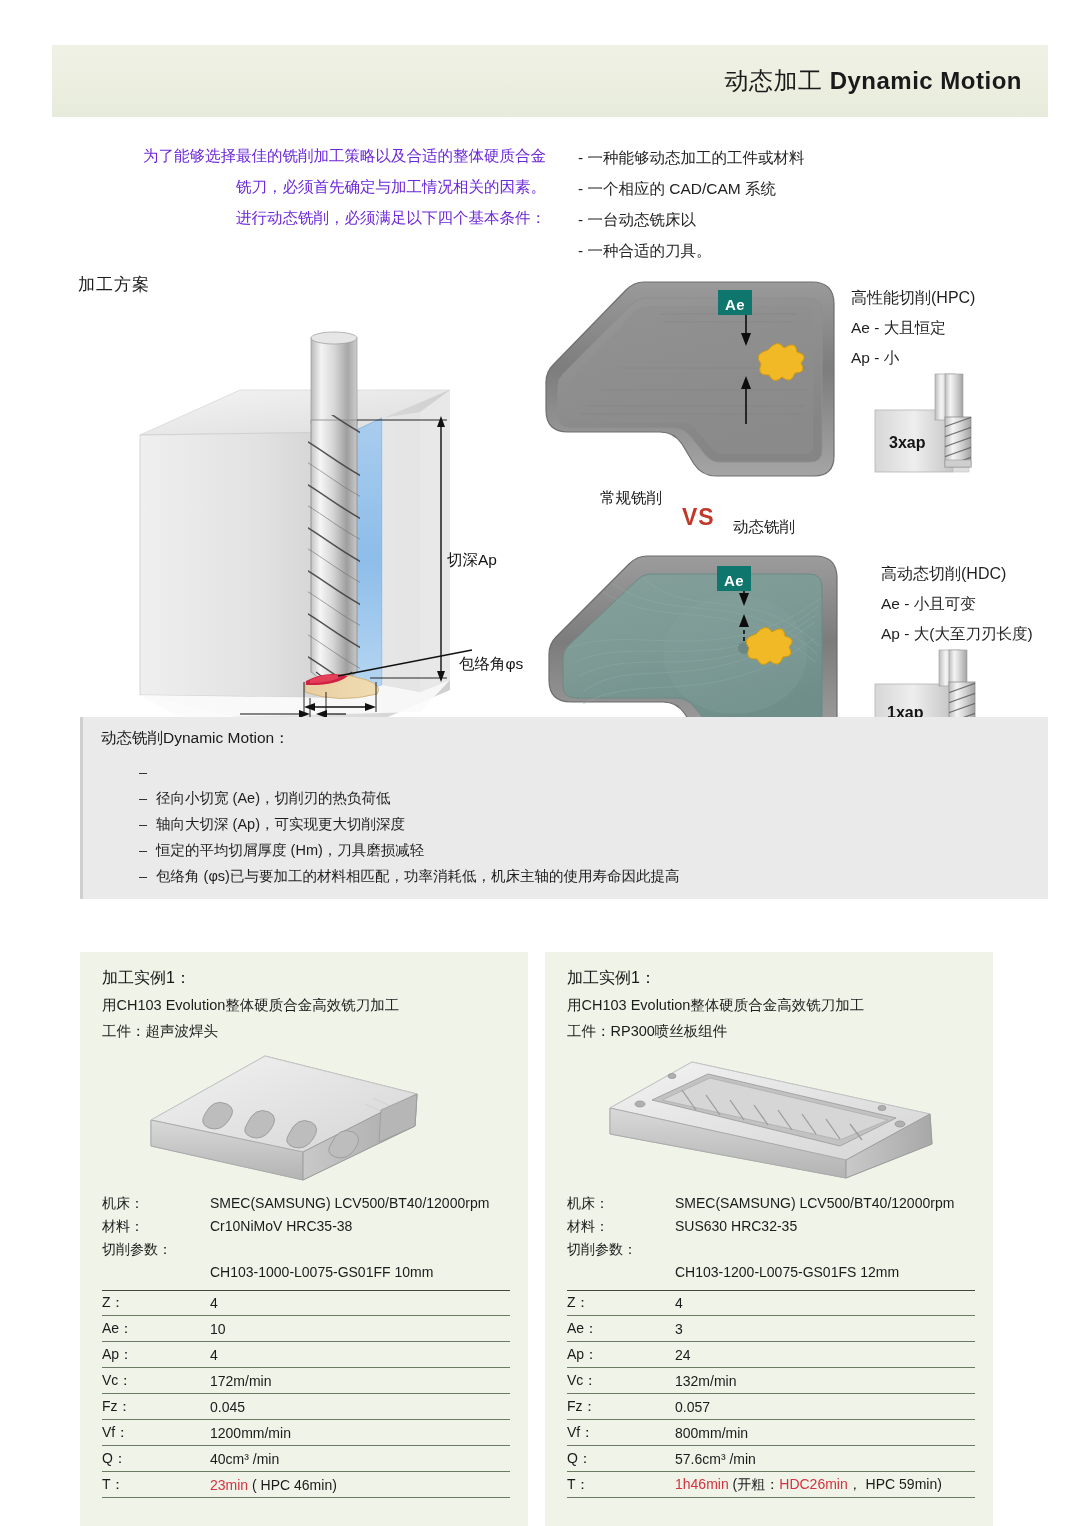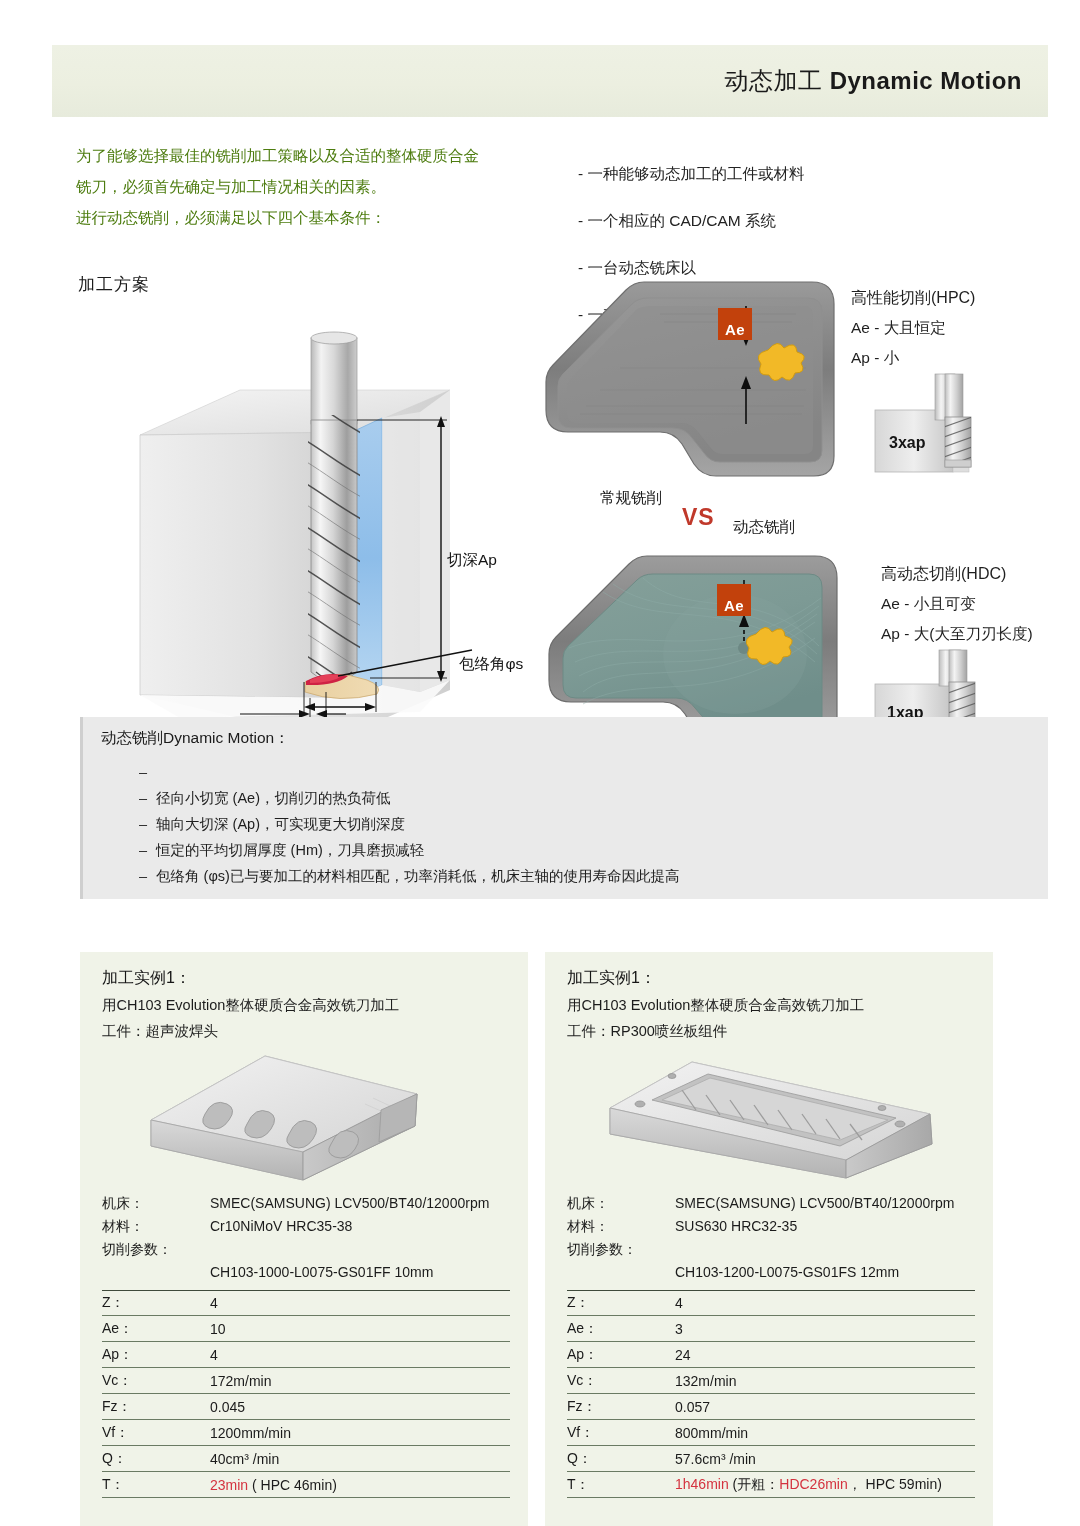"为了能够选择最佳的铣削加工策略以及合适的整体硬质合金" .intro-left { color: #4d7c0f -> #6d28d9; text-align: none -> right }
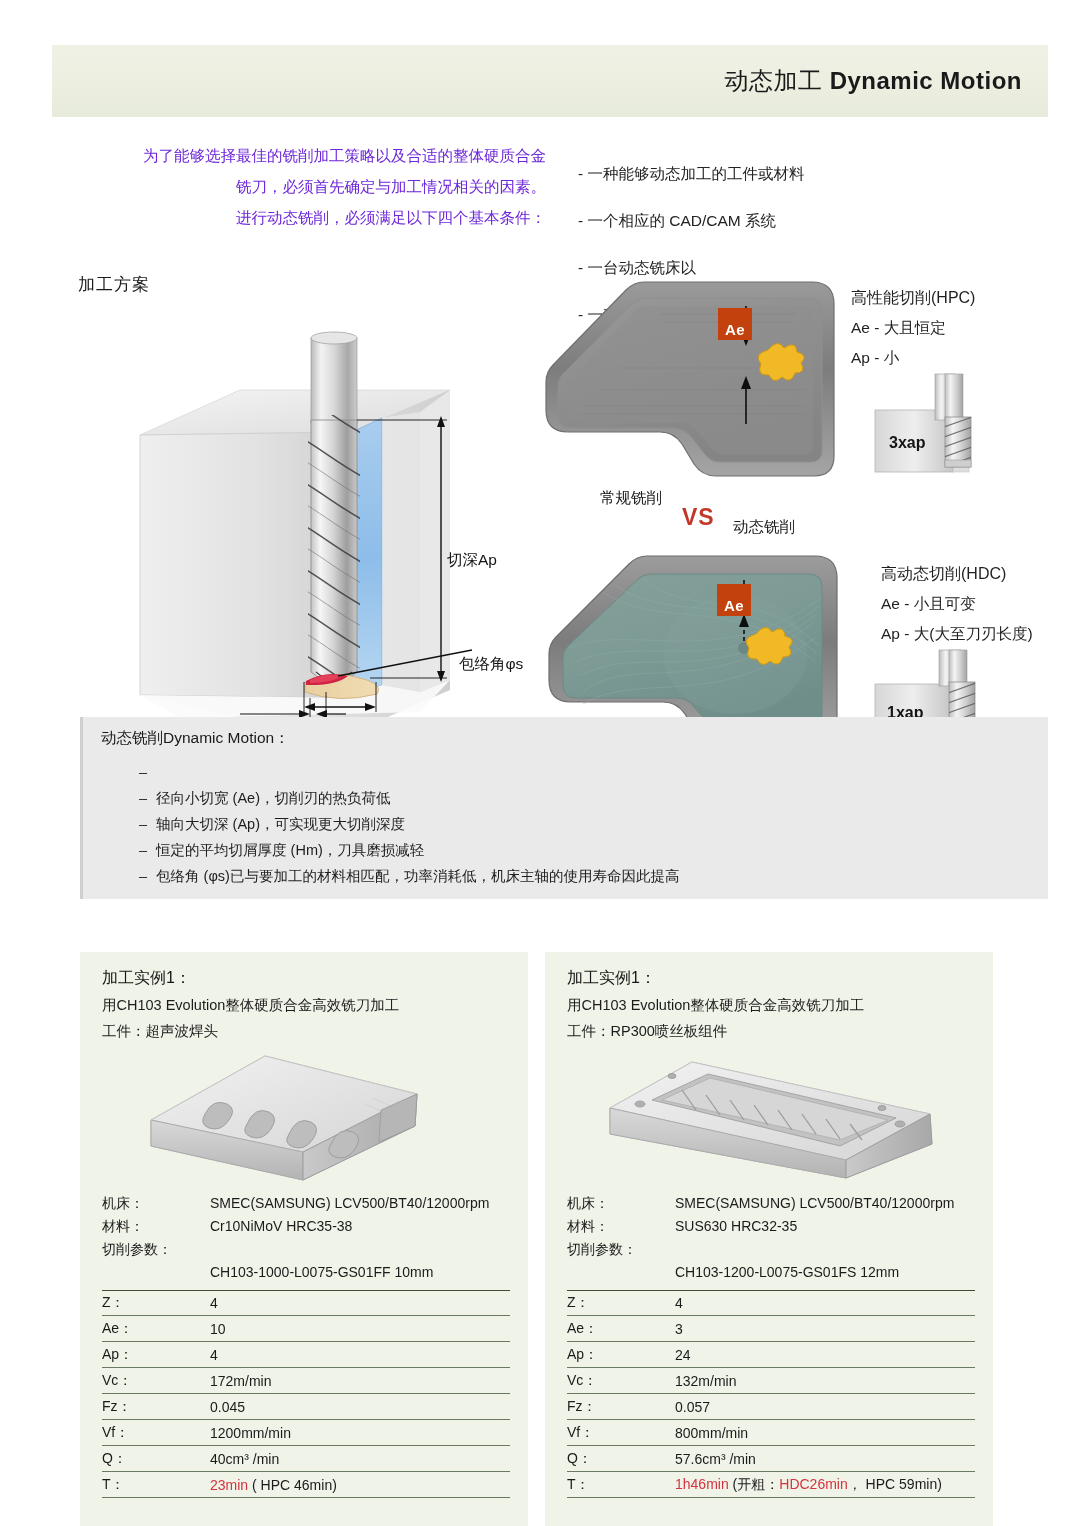"- 一种能够动态加工的工件或材料" .intro-right div { margin-top: 16px -> none }
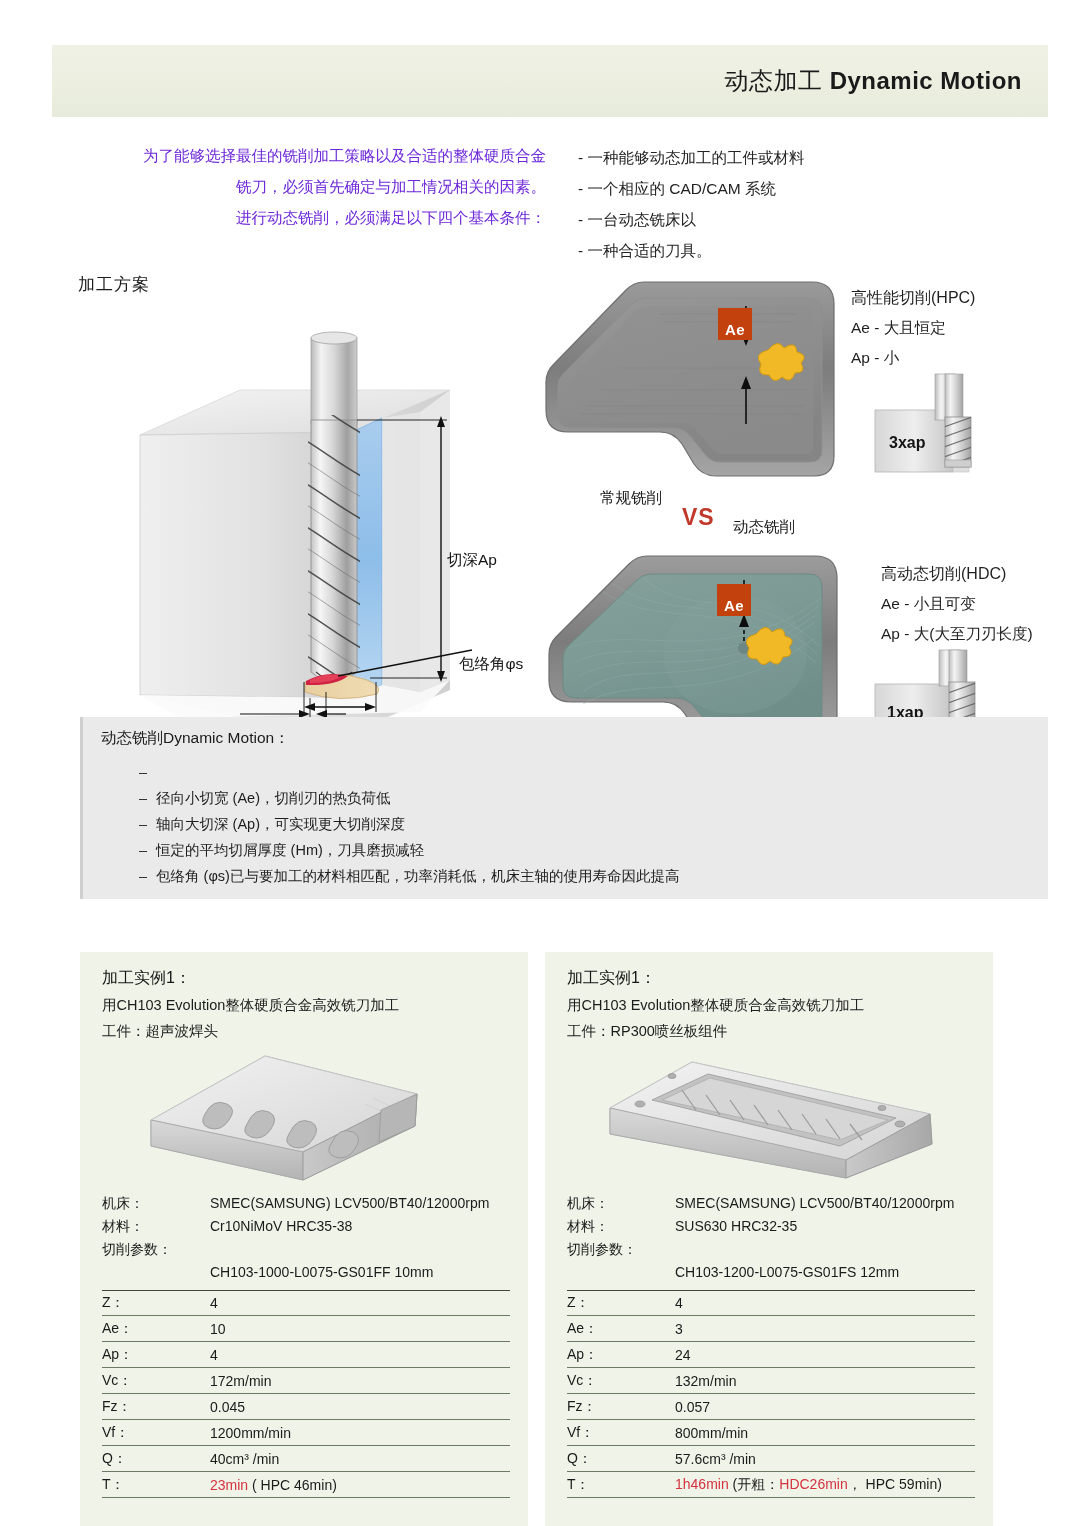"Ae" .ae-tag { background: #c2410c -> #0f766e; margin-top: 18px -> none; padding: 13px 7px 2px 7px -> 6px 7px 2px 7px }
